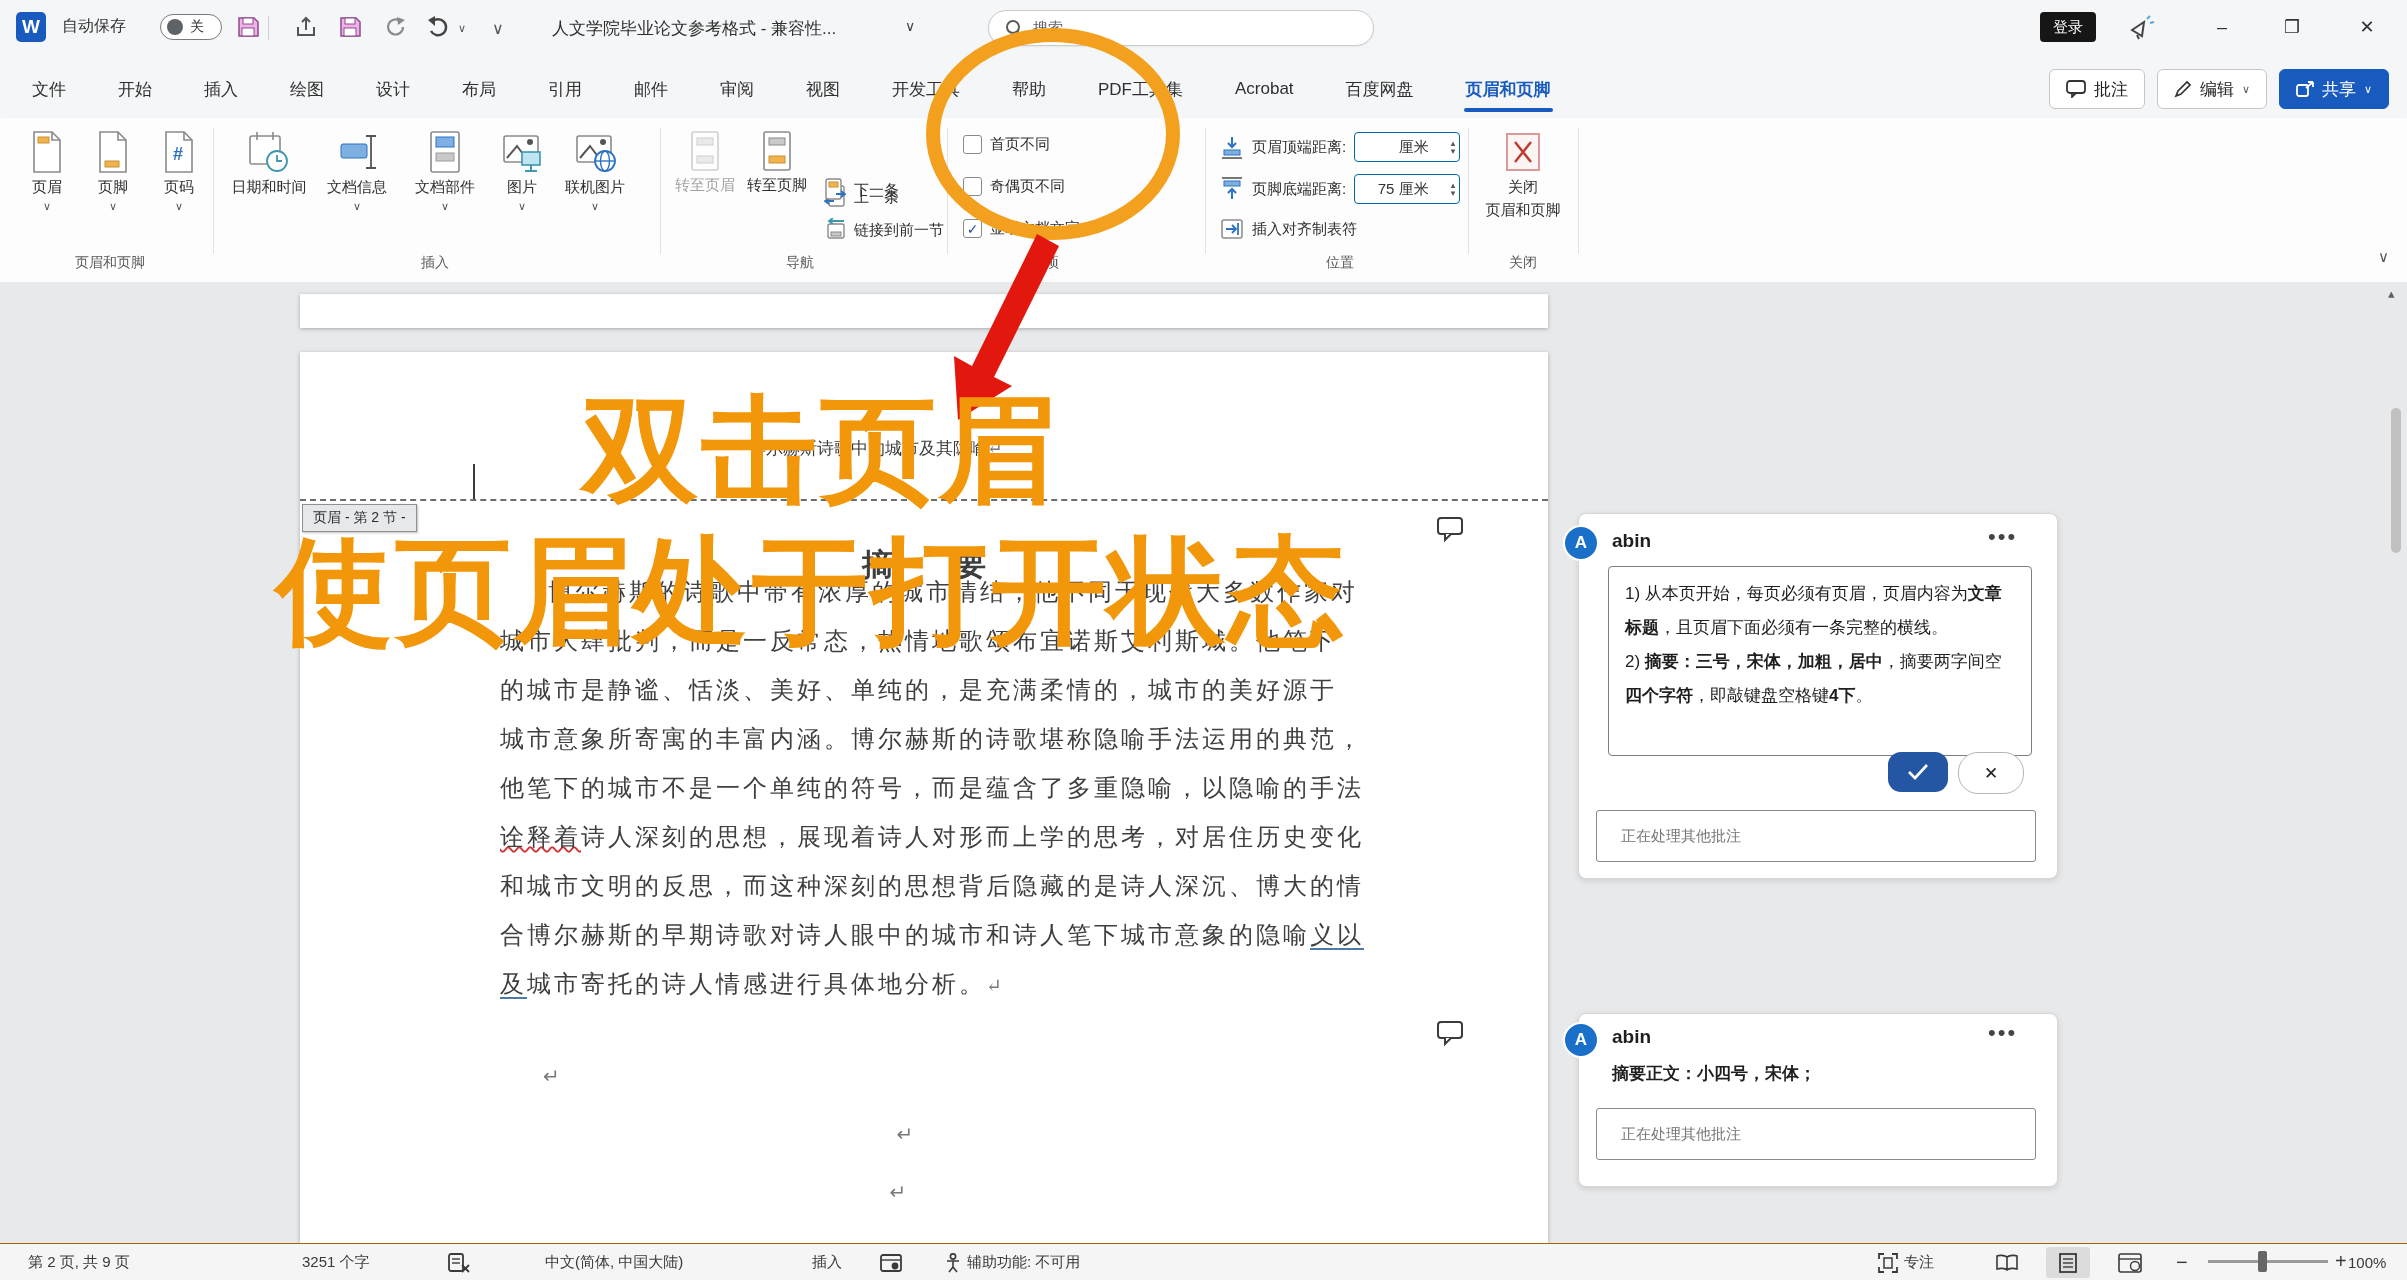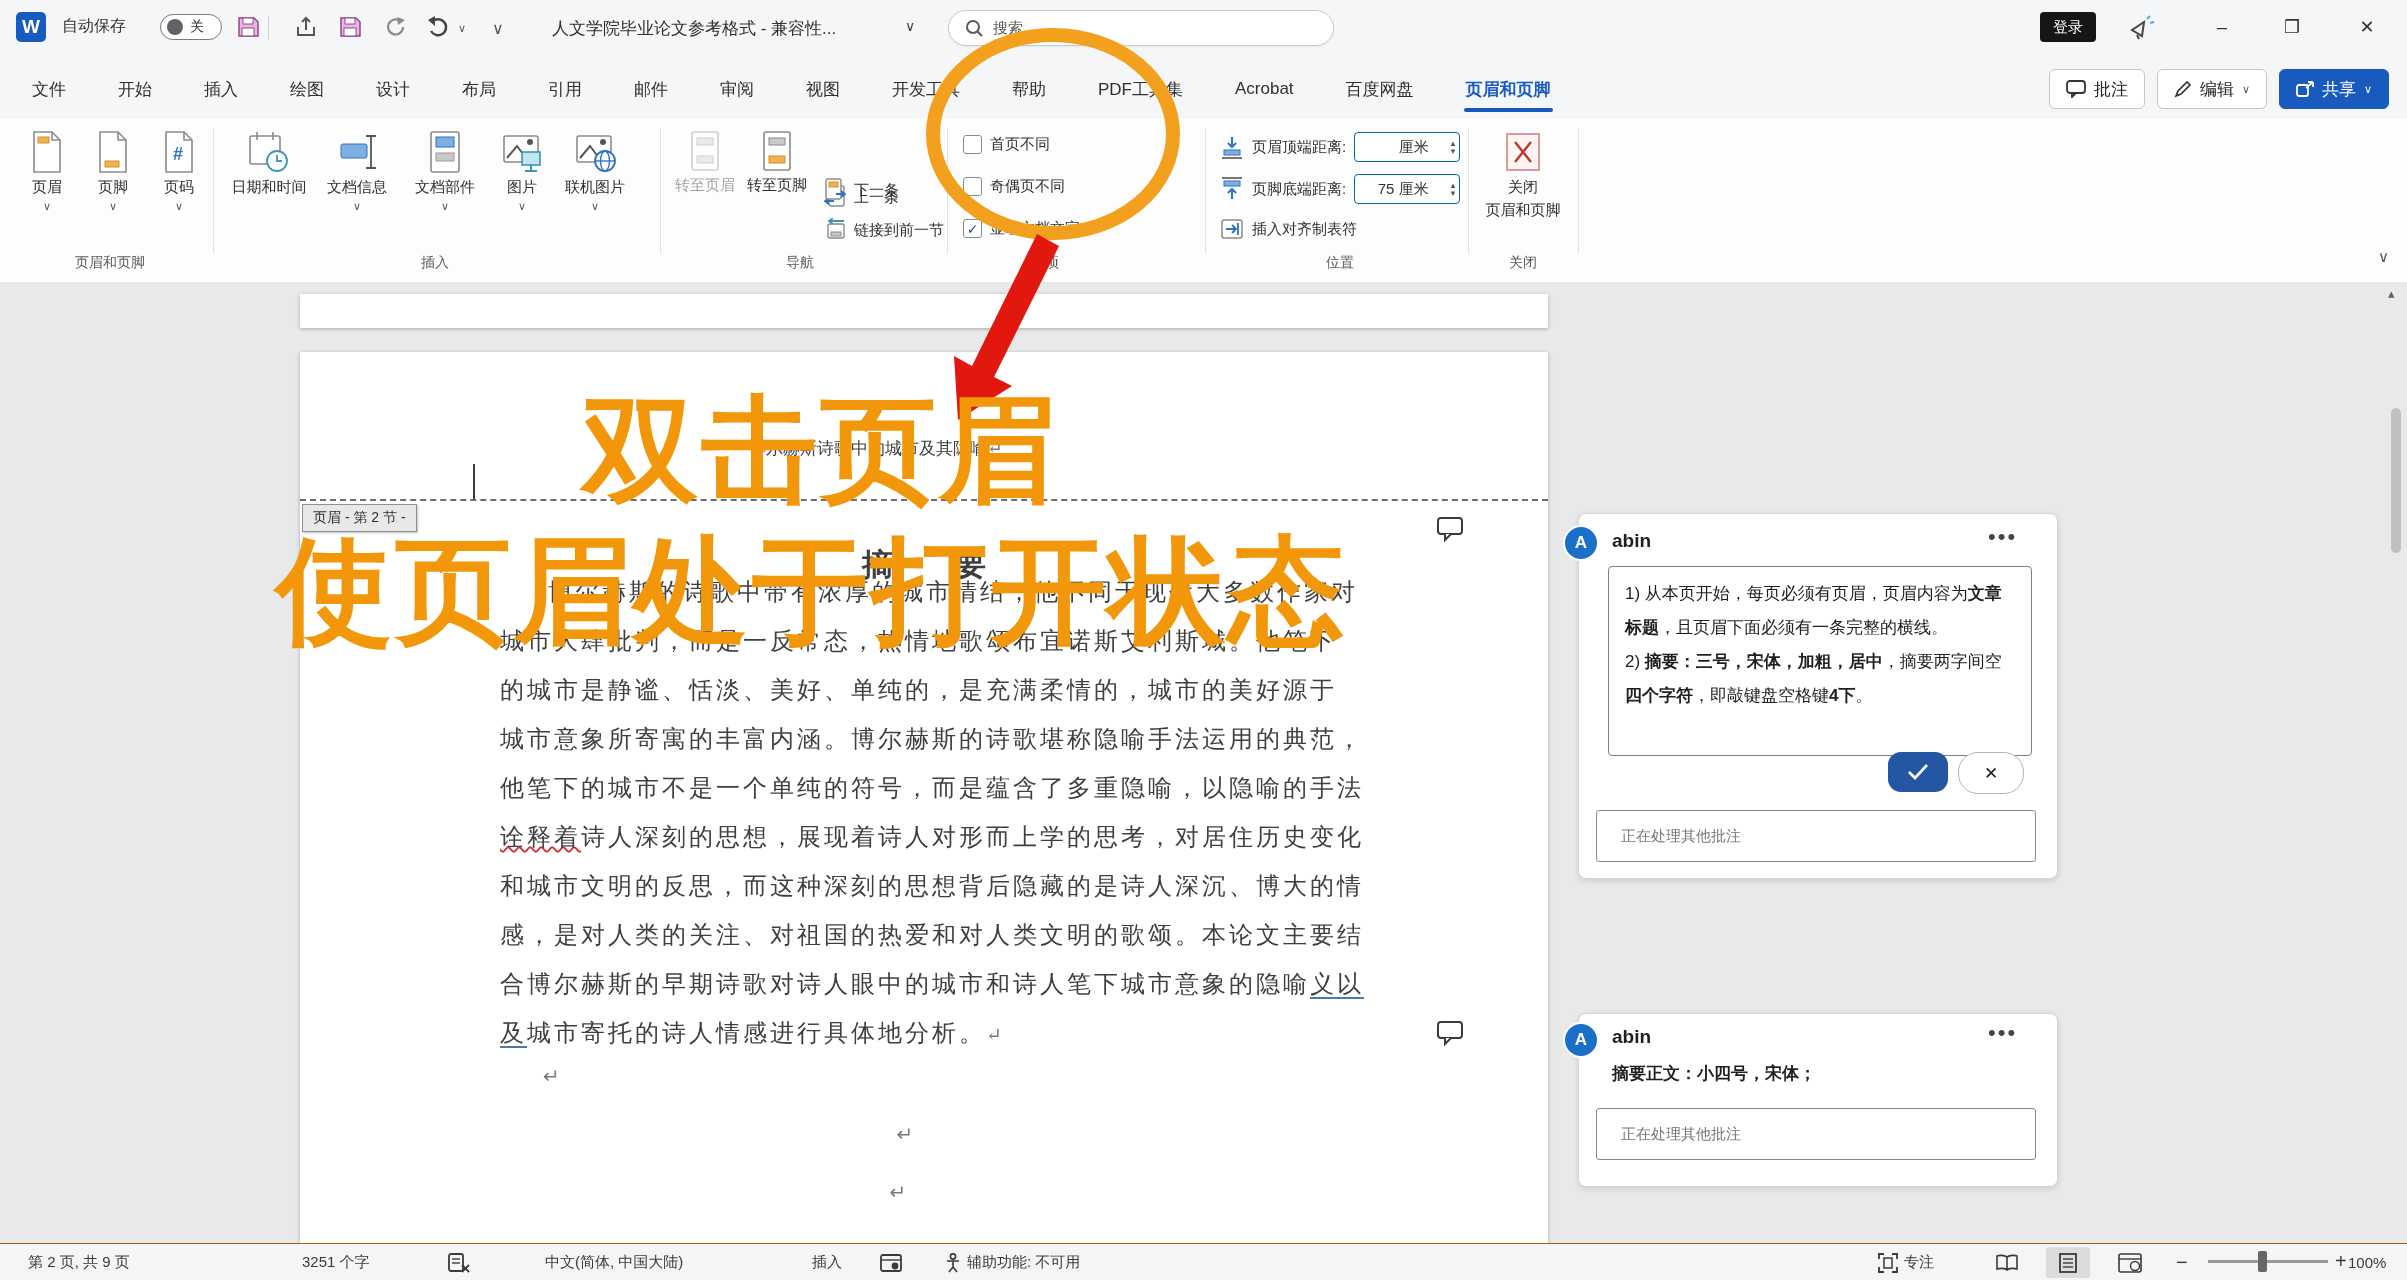"搜索" .searchbox { left: 948px -> 988px }
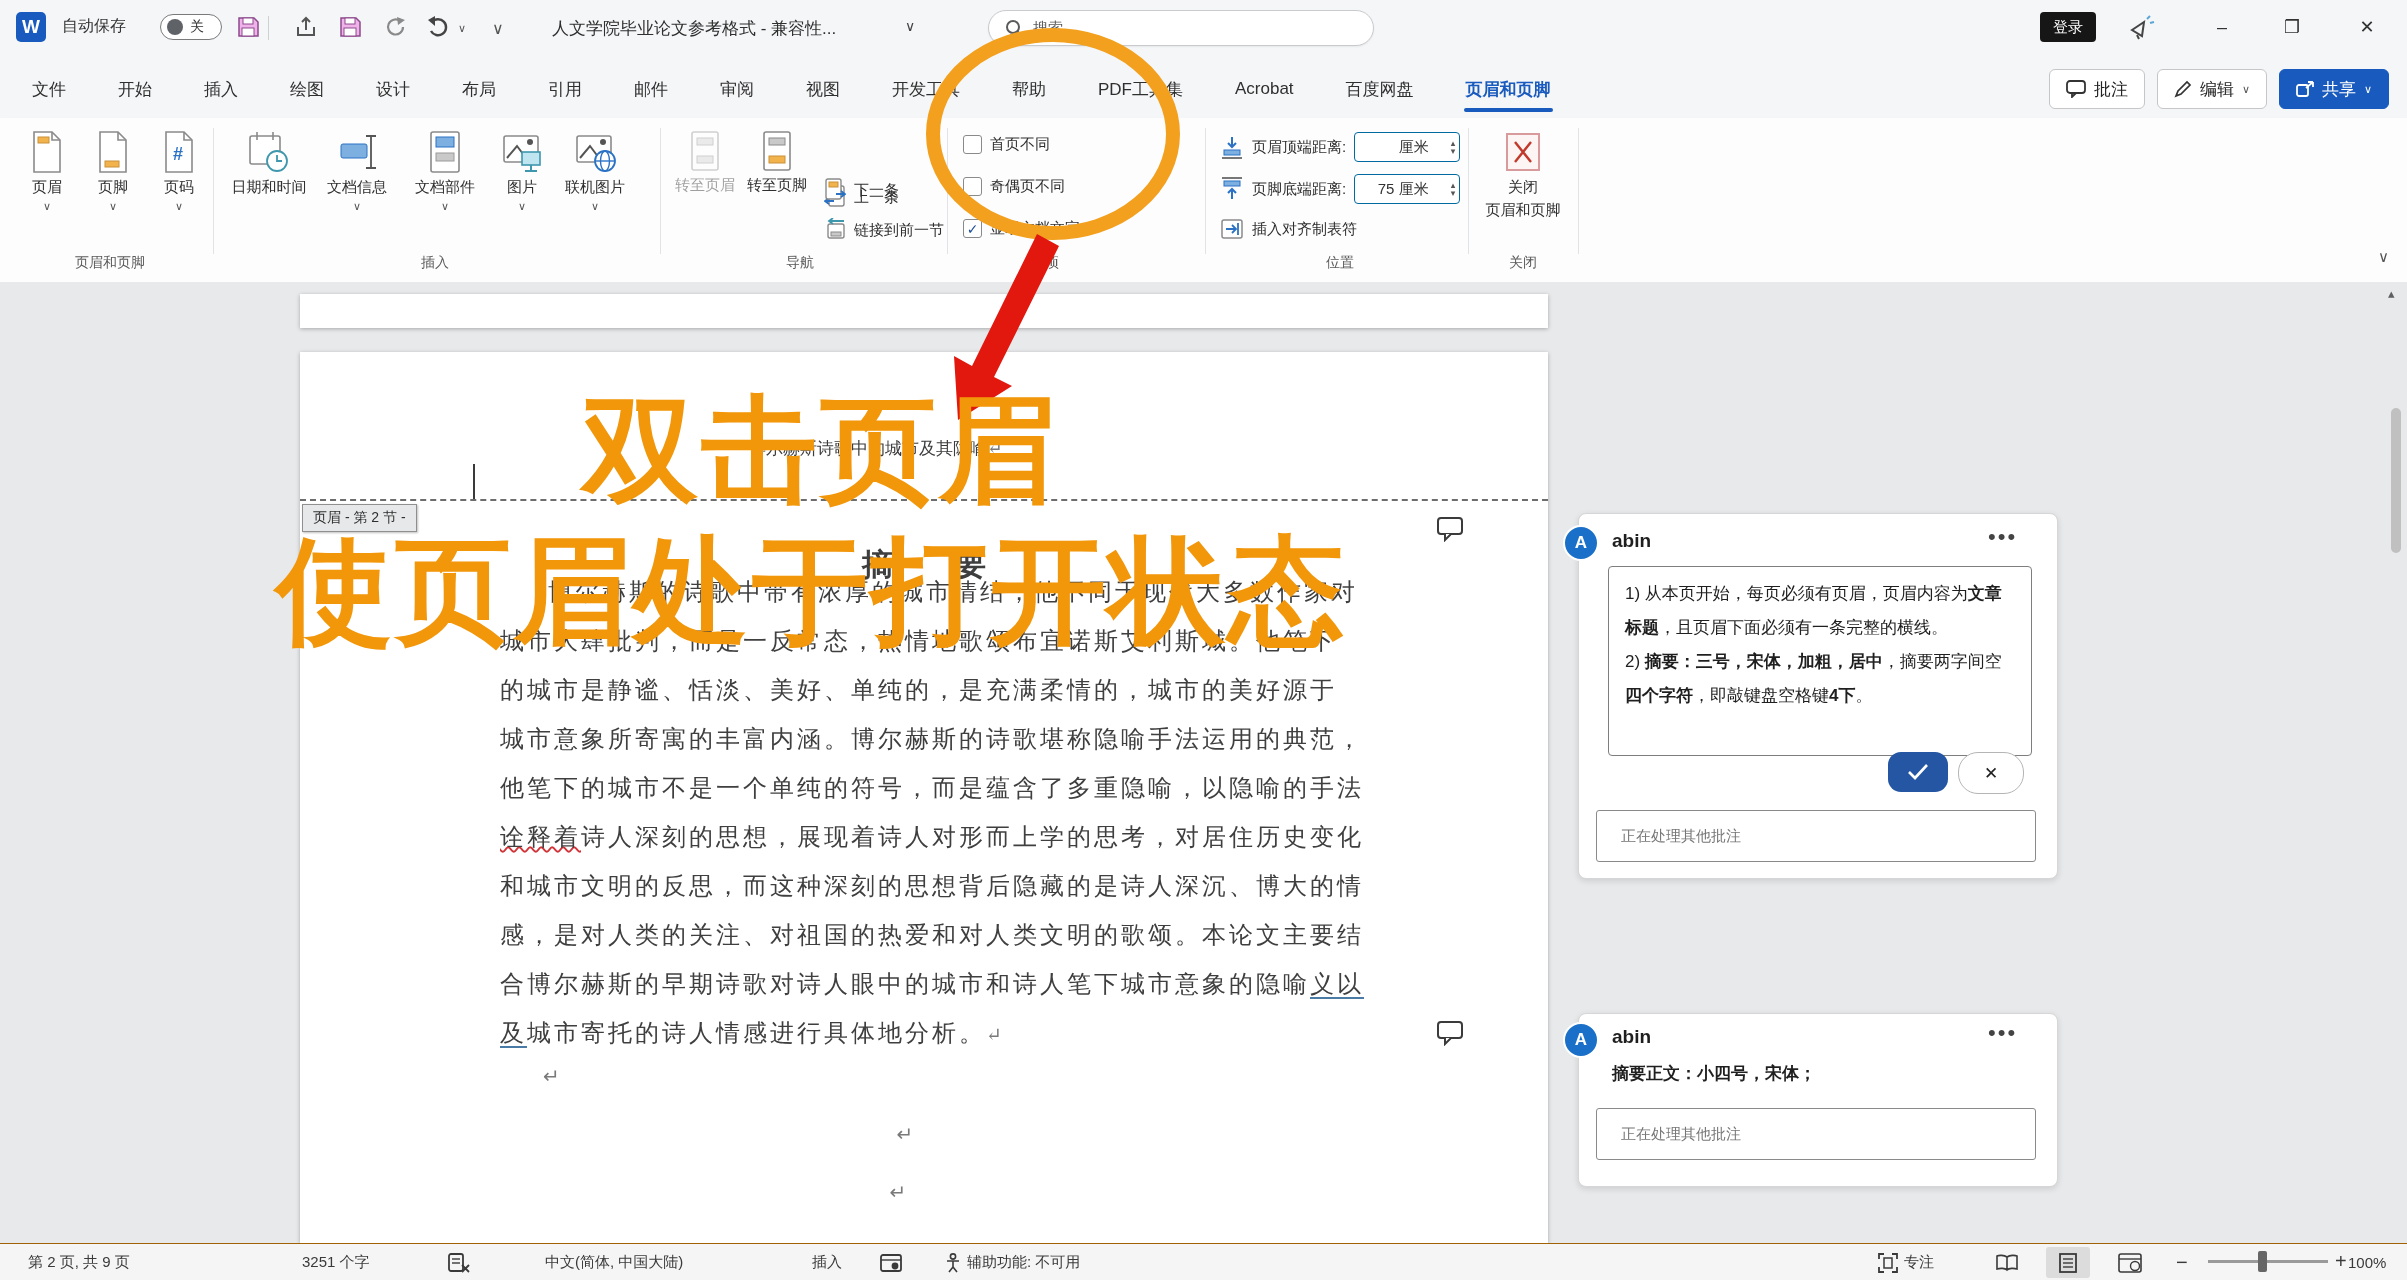"感，是对人类的关注、对祖国的热爱和对人类文明的歌颂。本论文主要结" div.dline { html: <div><span>感，是对人类的关注、对祖国的热爱和对人类文明的歌颂。本论文主要结</span></div> -> none }
